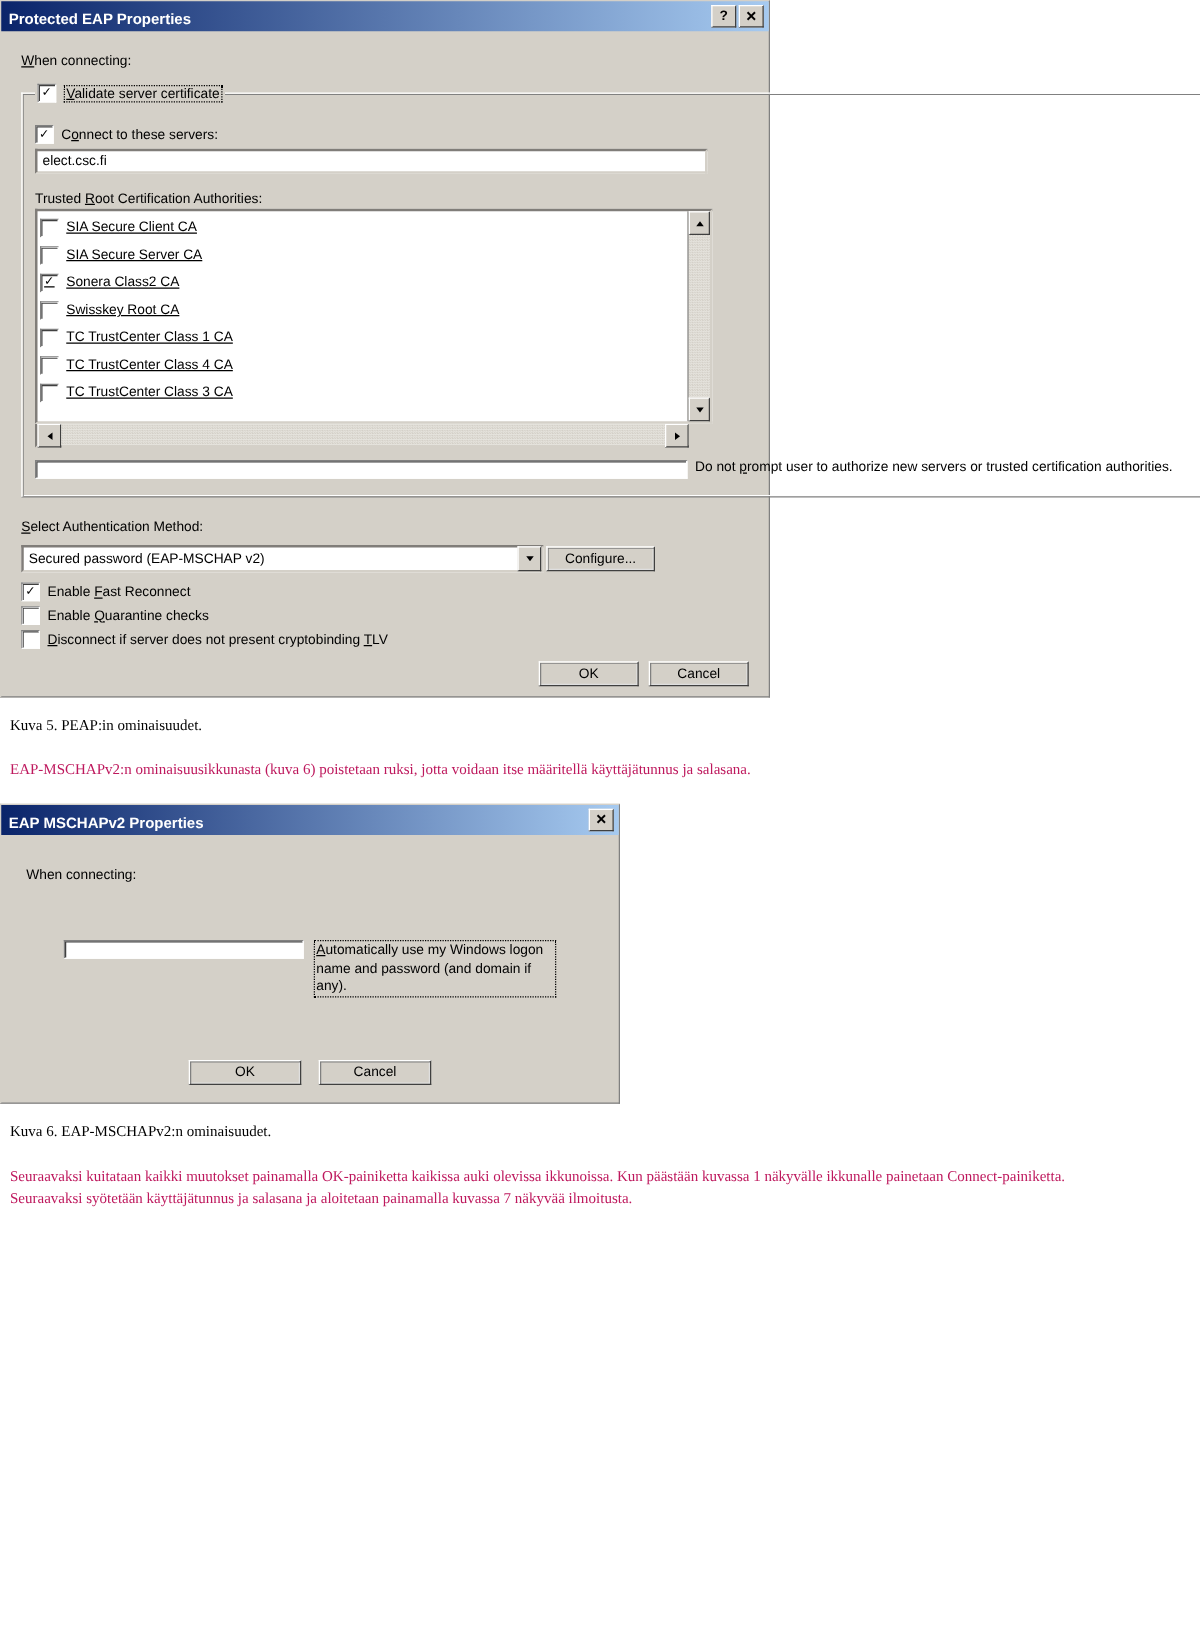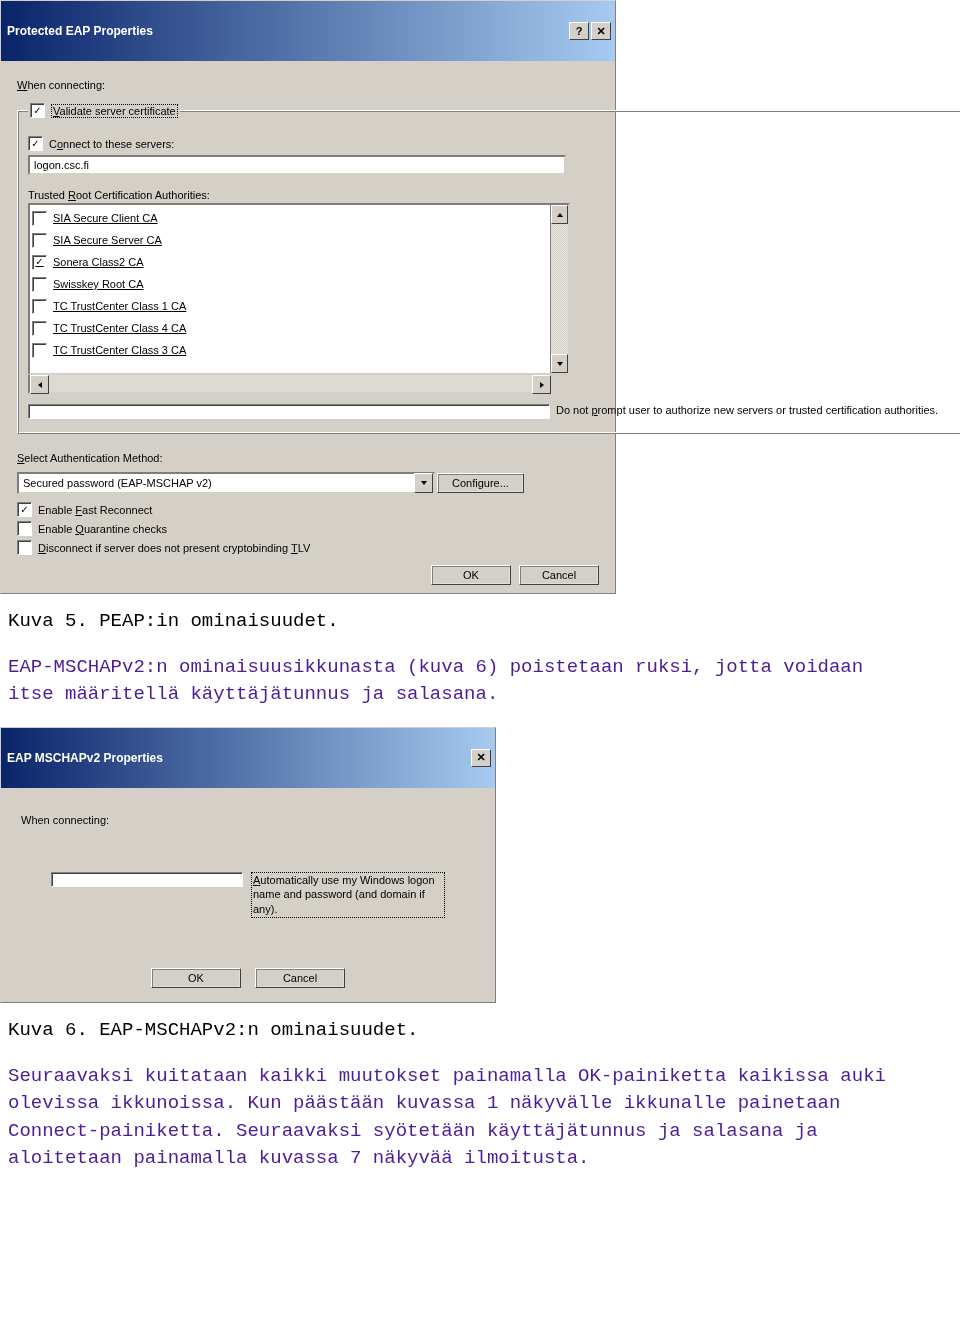"Protected EAP Properties" .titlebar { align-items: center -> flex-end; padding: 21px 4px -> 3px 4px }
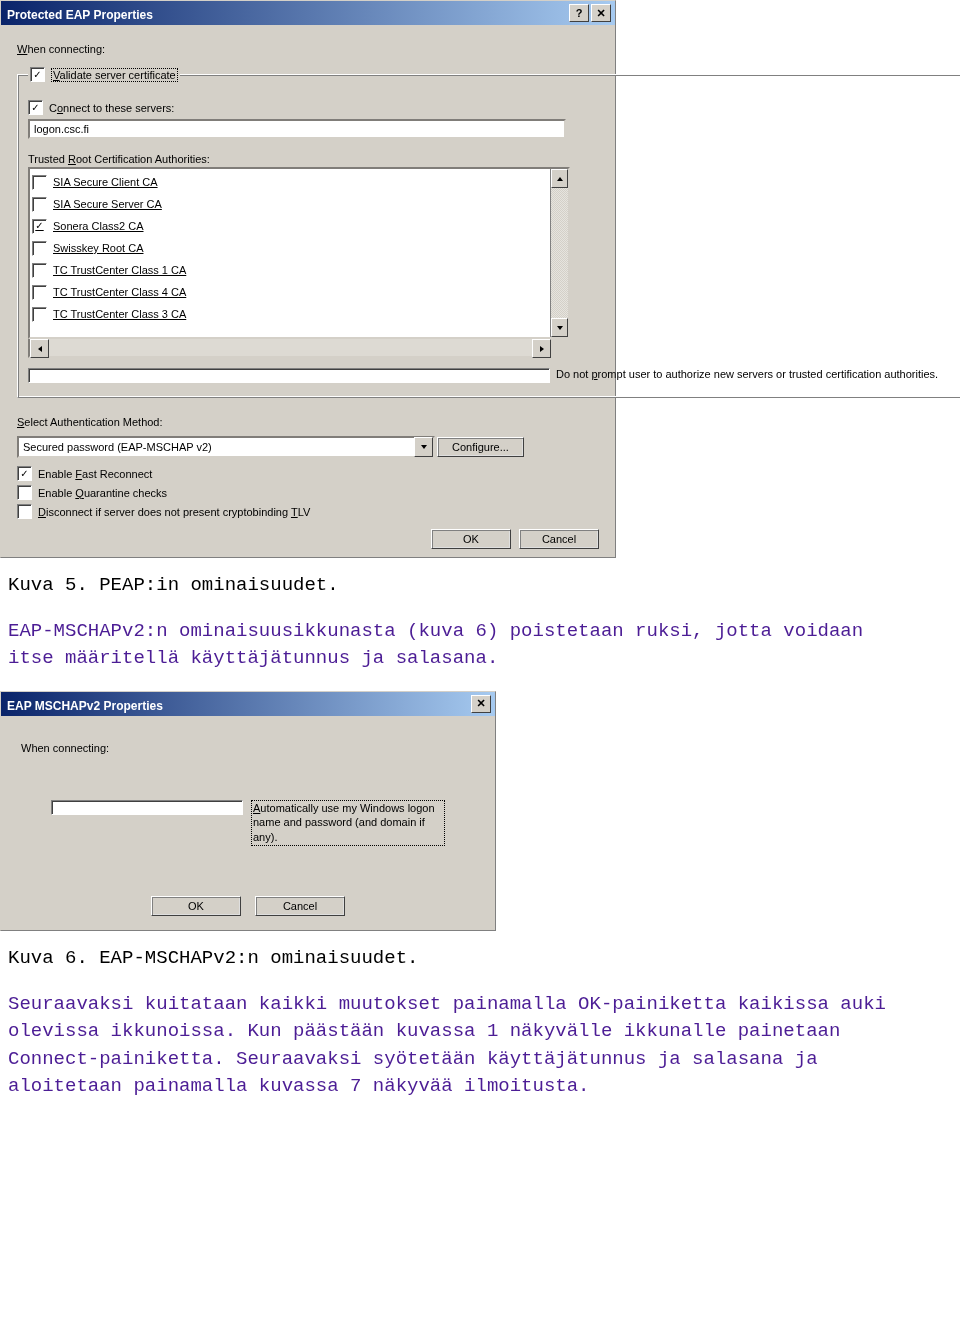"logon.csc.fi" span { text: logon.csc.fi -> elect.csc.fi }
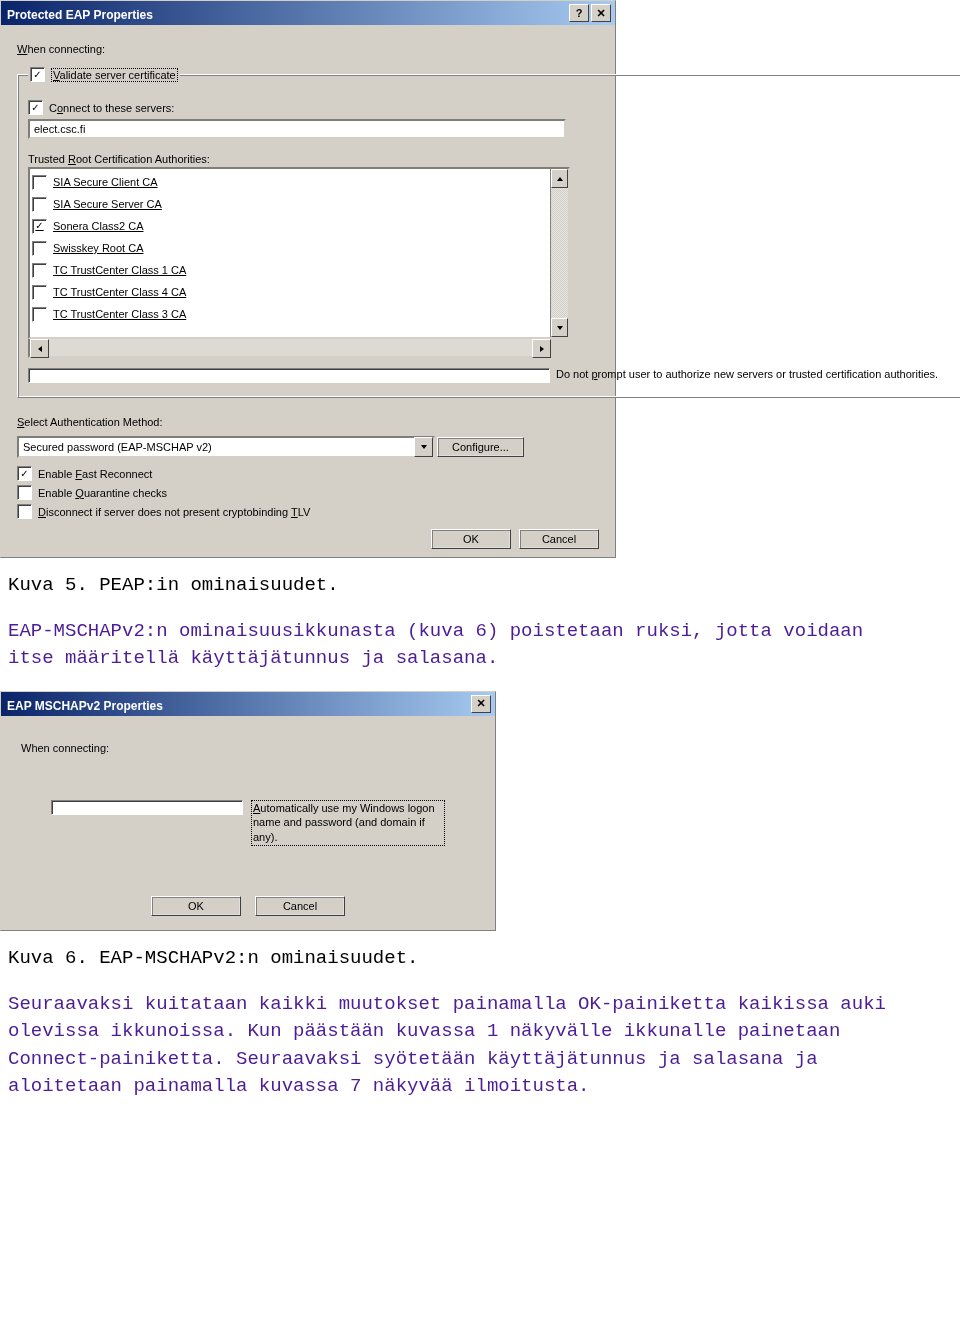"Kuva 5. PEAP:in ominaisuudet." .doc { font-family: Liberation Mono, monospace -> Liberation Serif, serif; font-size: 19px -> 12px }
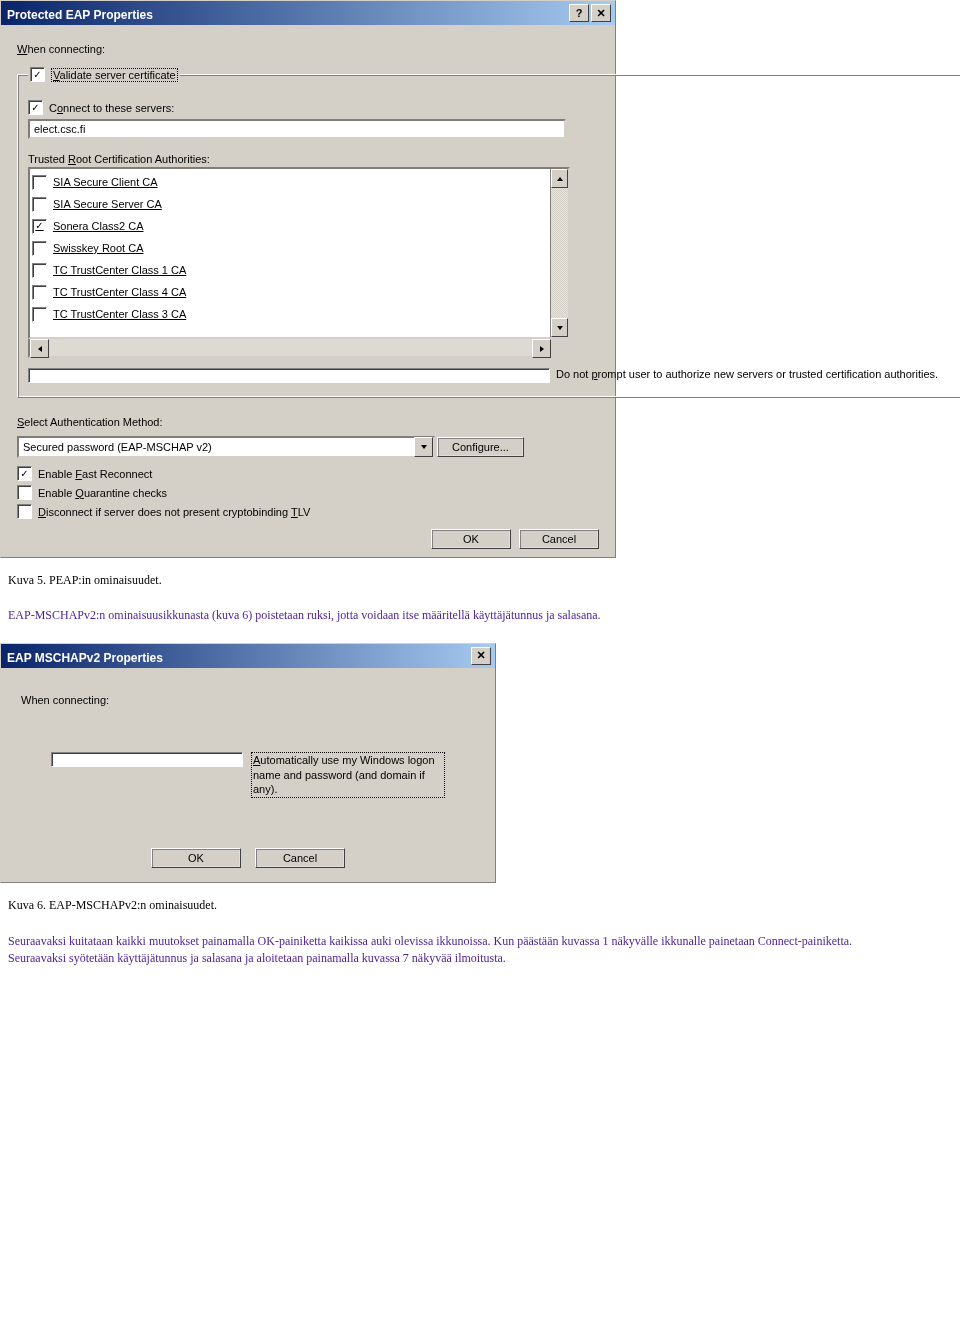"EAP-MSCHAPv2:n ominaisuusikkunasta (kuva" .doc .blue { color: #4c1d95 -> #be185d }
